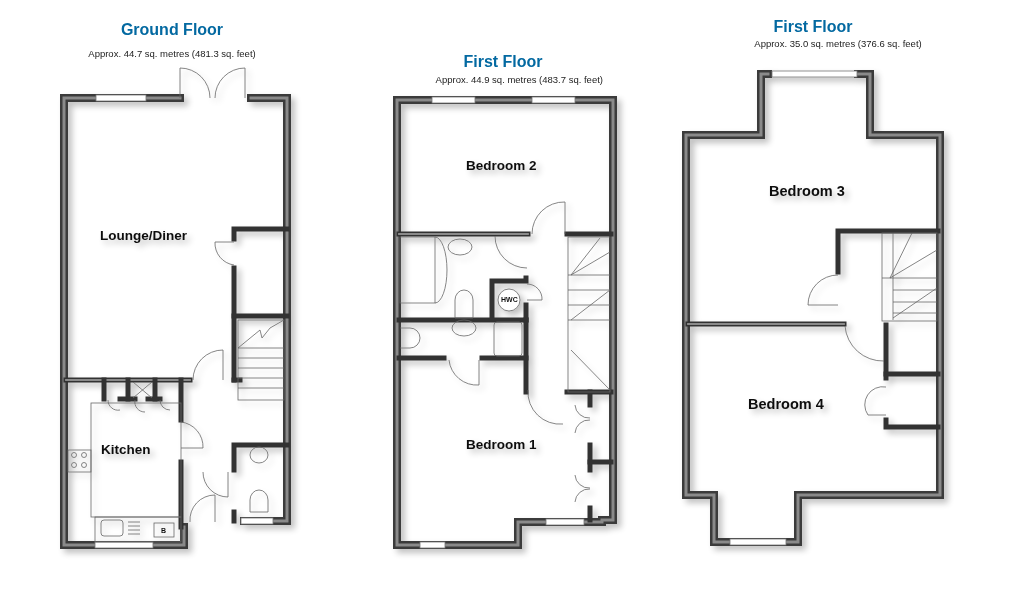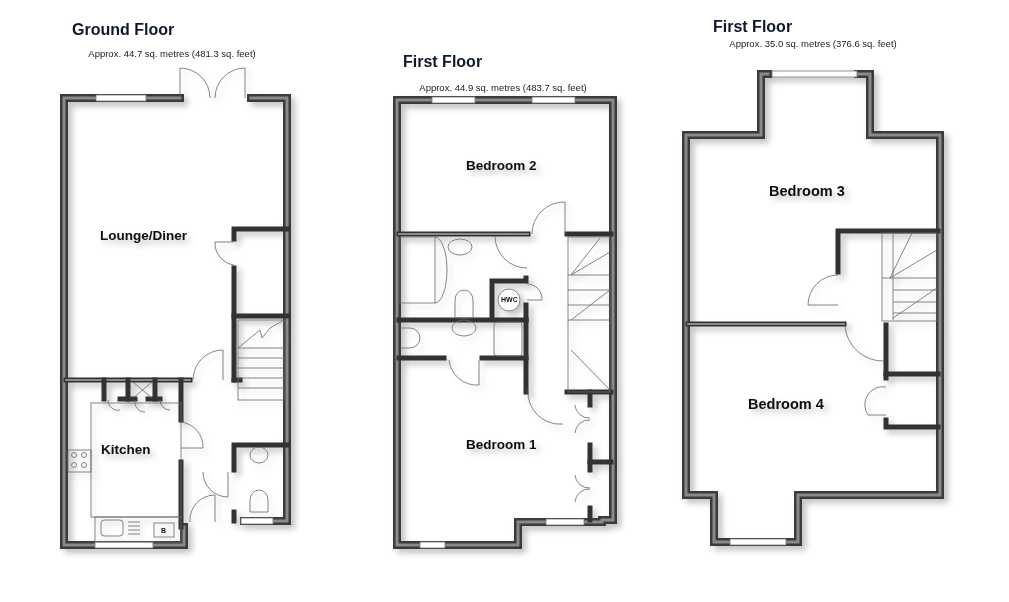"Ground Floor" .floor-title { color: #0f172a -> #0369a1; text-align: none -> center }
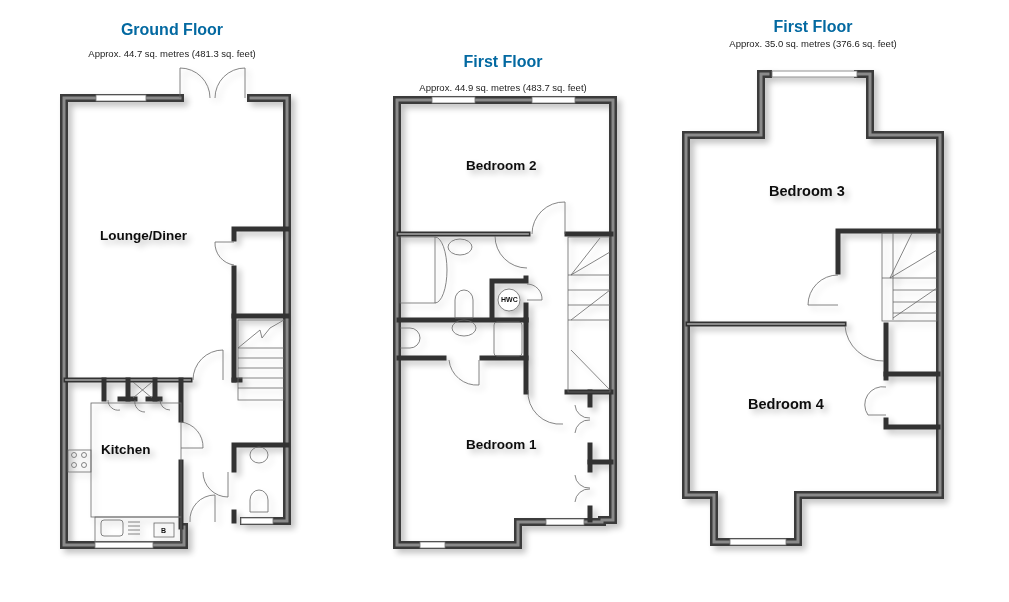"Approx. 35.0 sq. metres (376.6" div.floor-sub { left: 713px -> 738px }
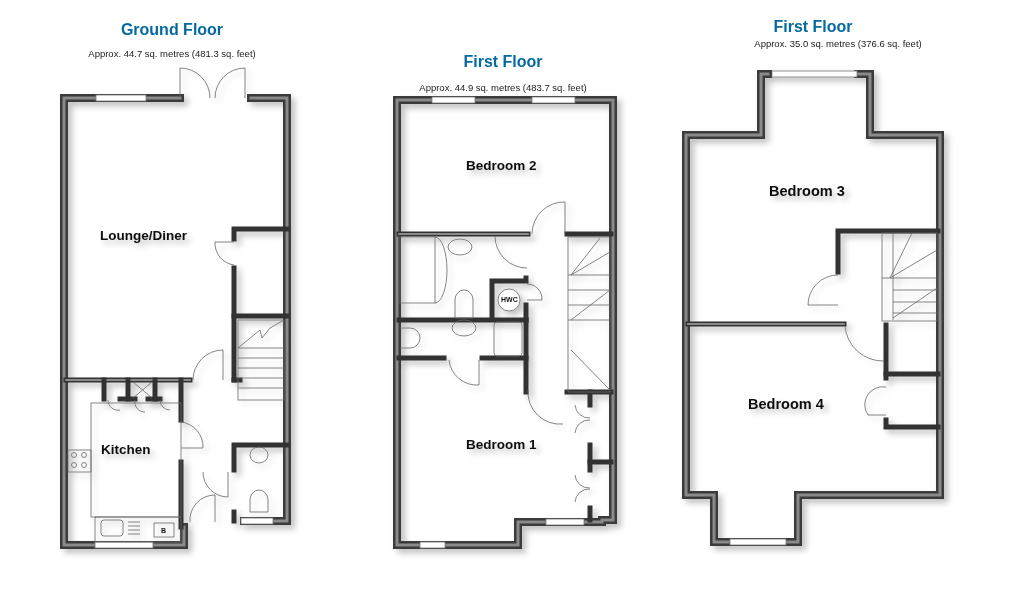"Approx. 44.9 sq. metres (483.7" div.floor-sub { text-align: none -> right; top: 82px -> 74px }
